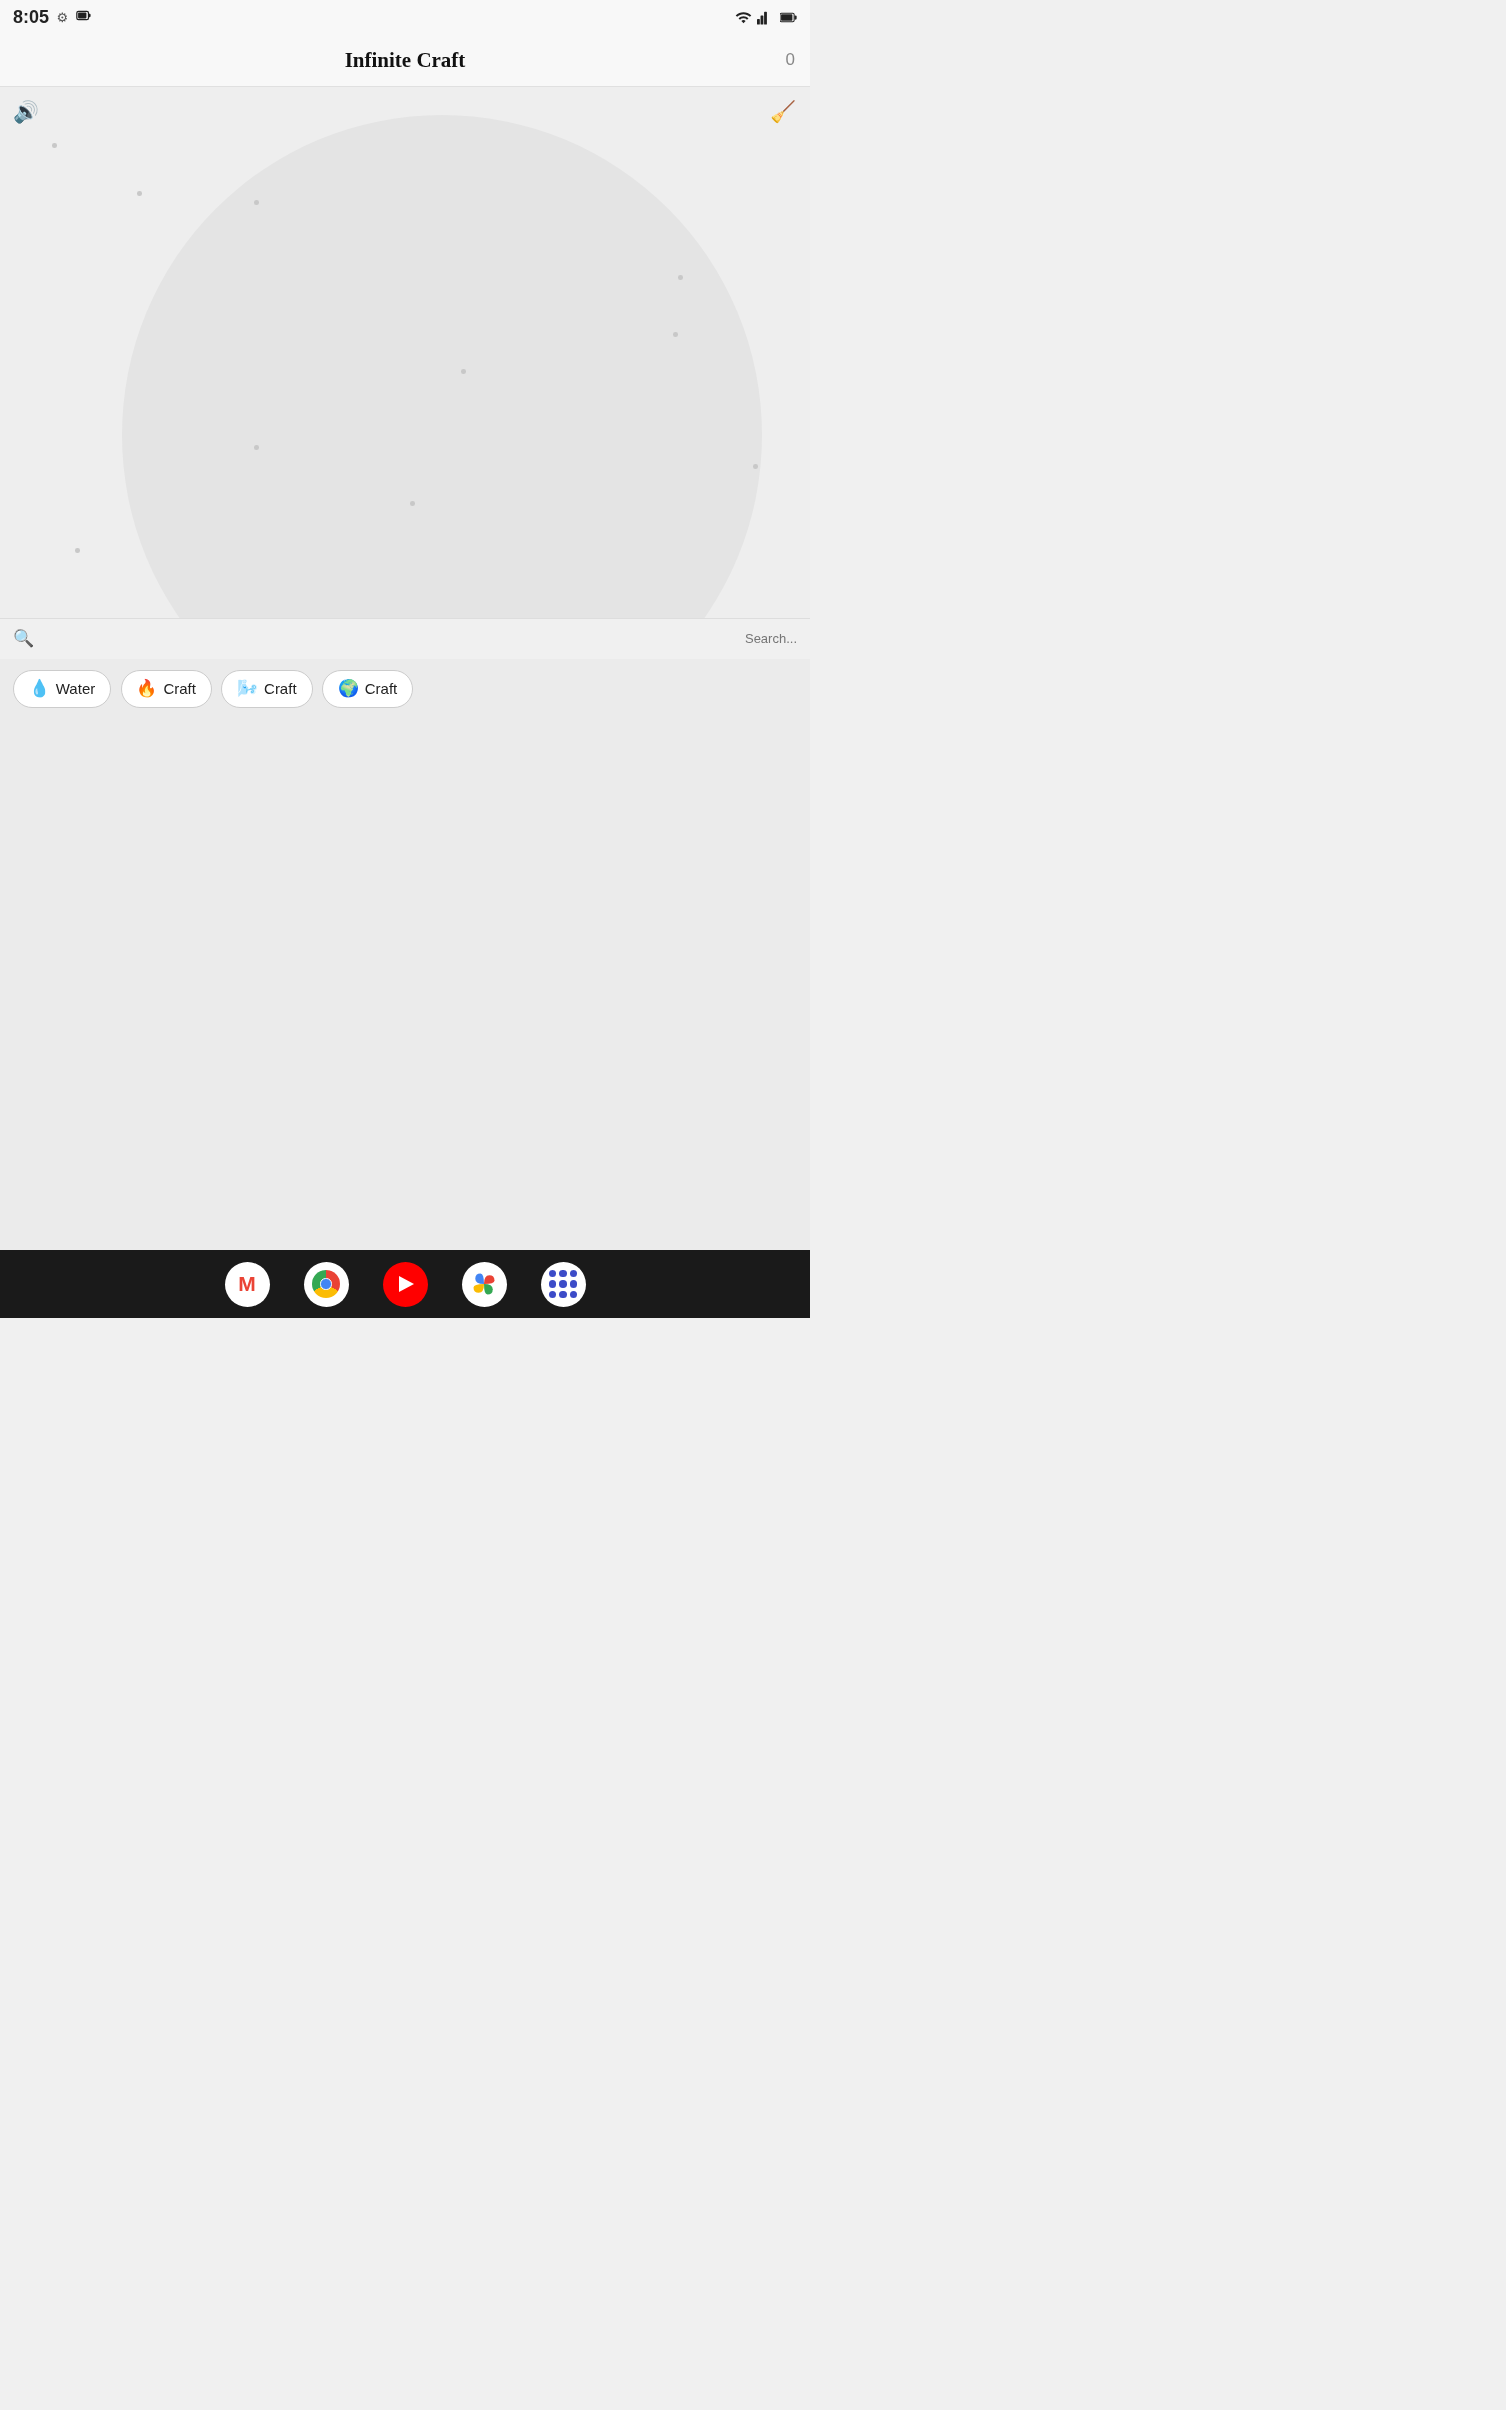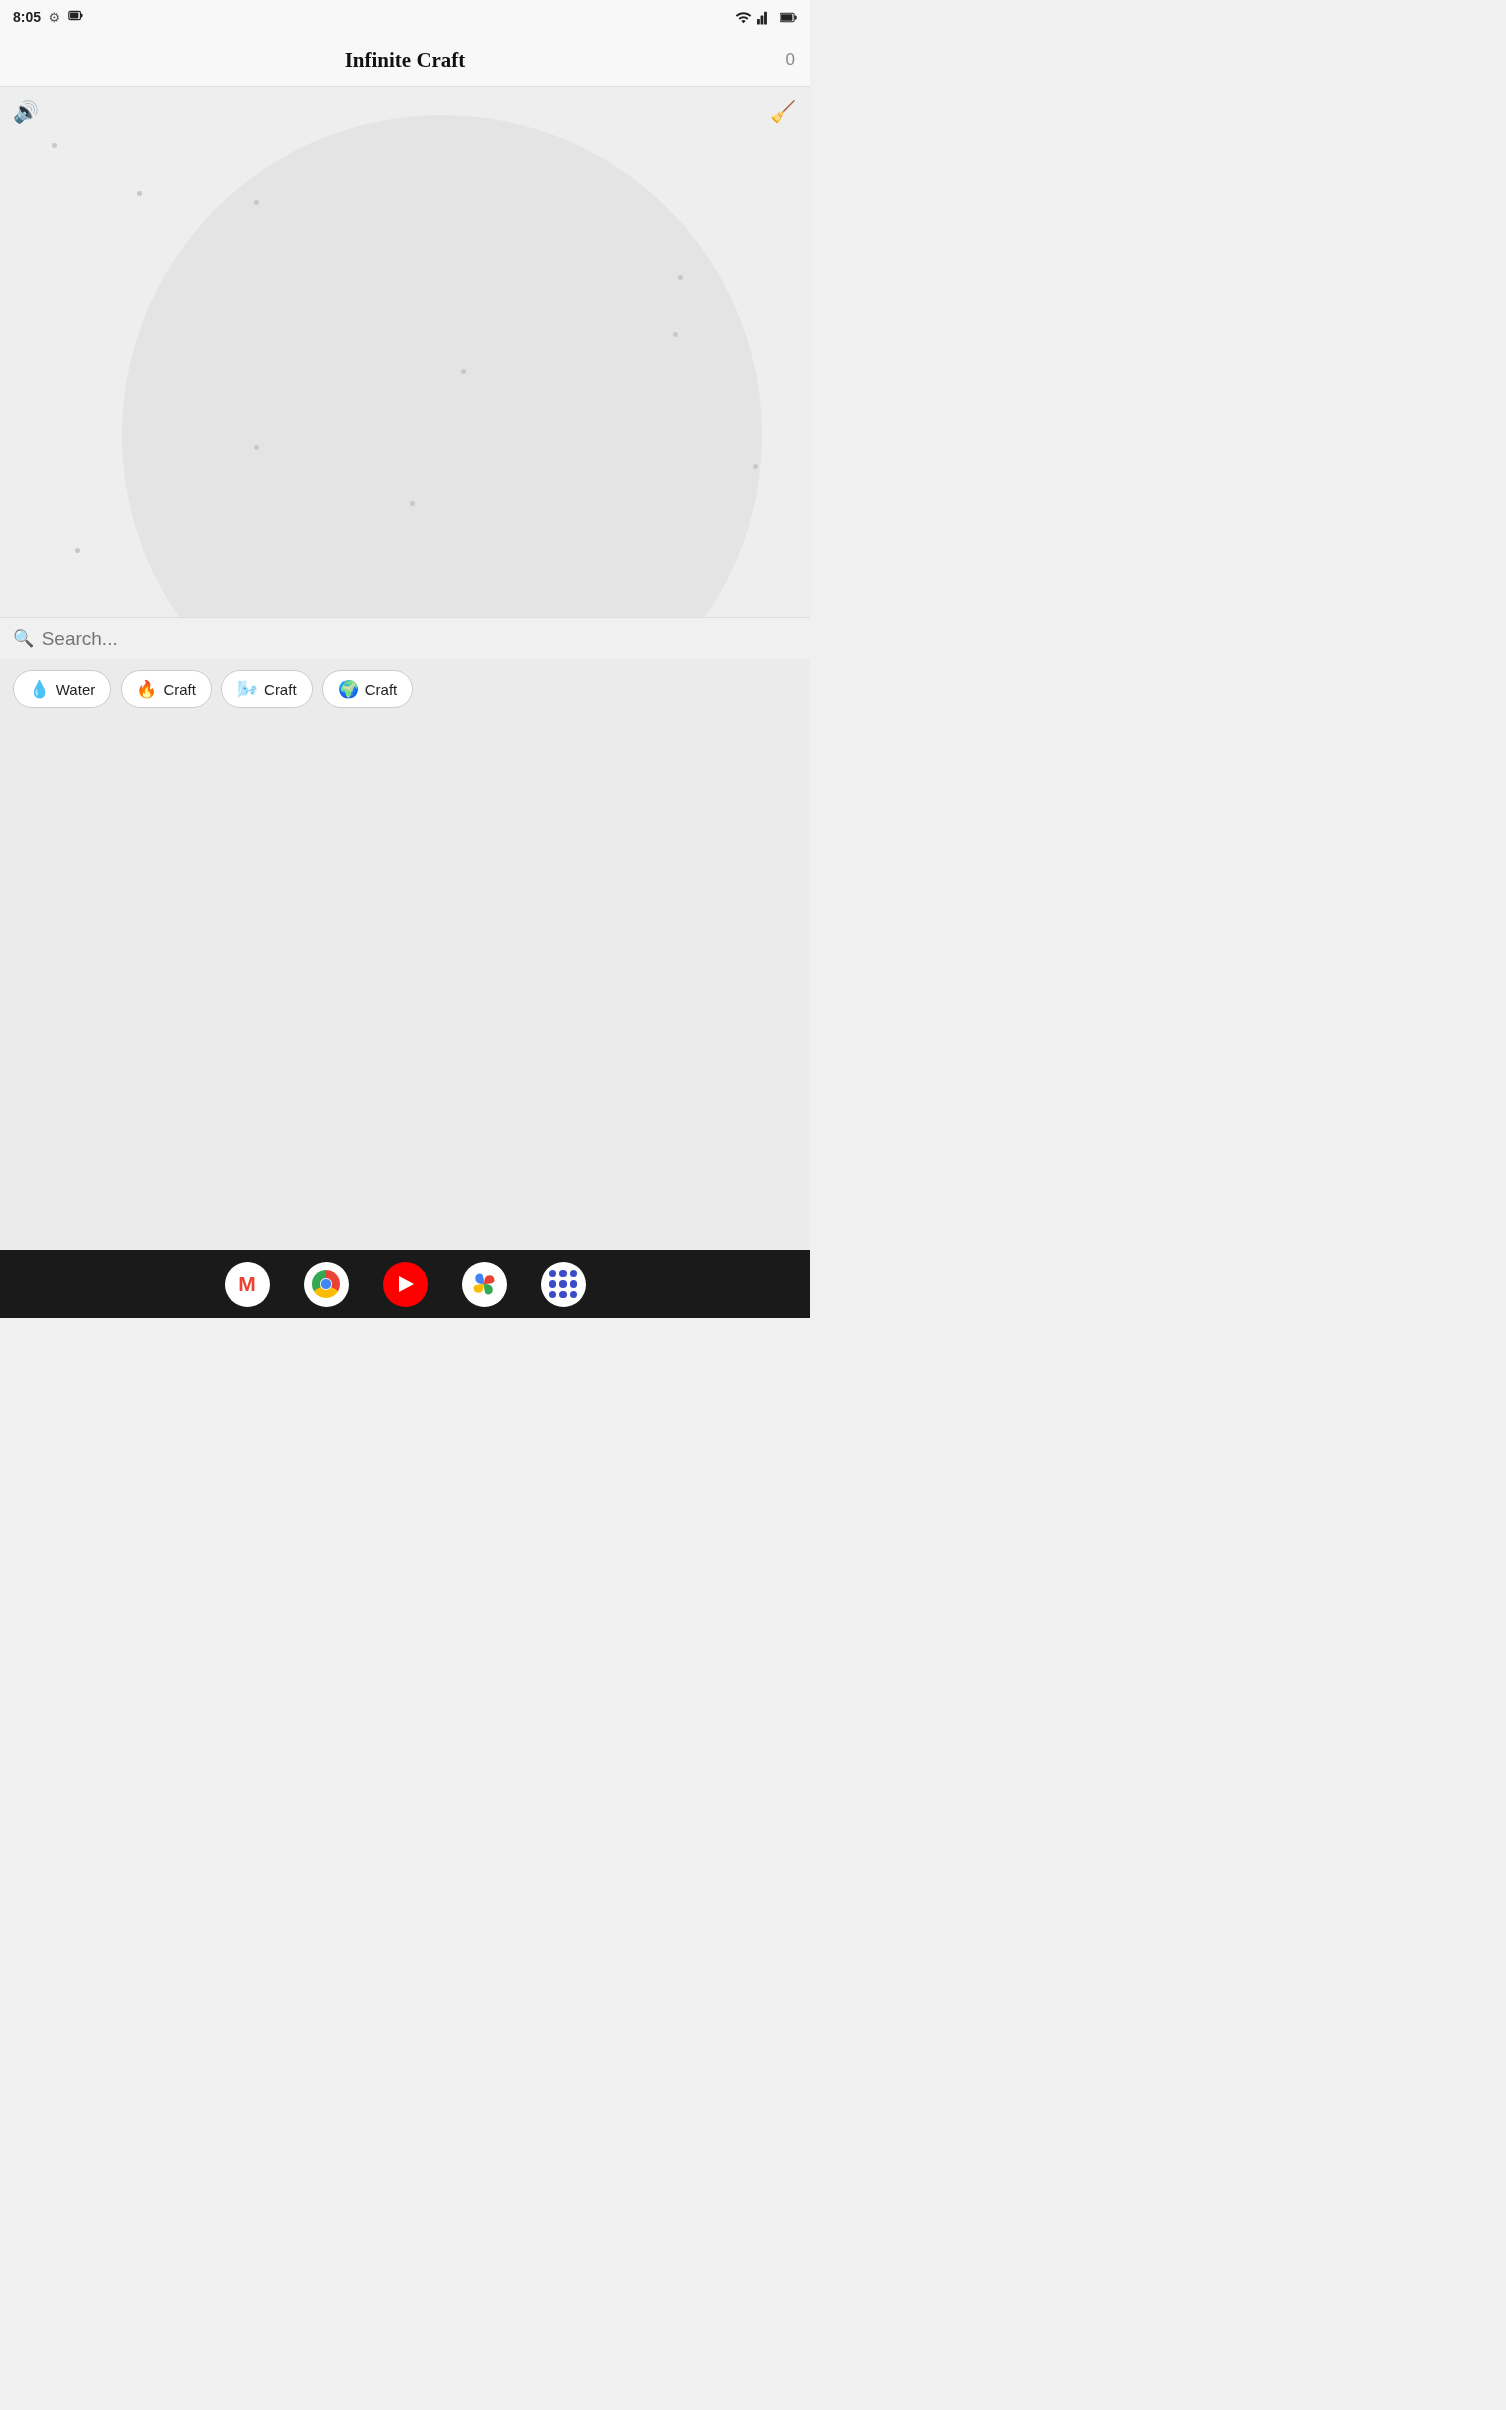"8:05" .status-time { font-size: 14px -> 18px }
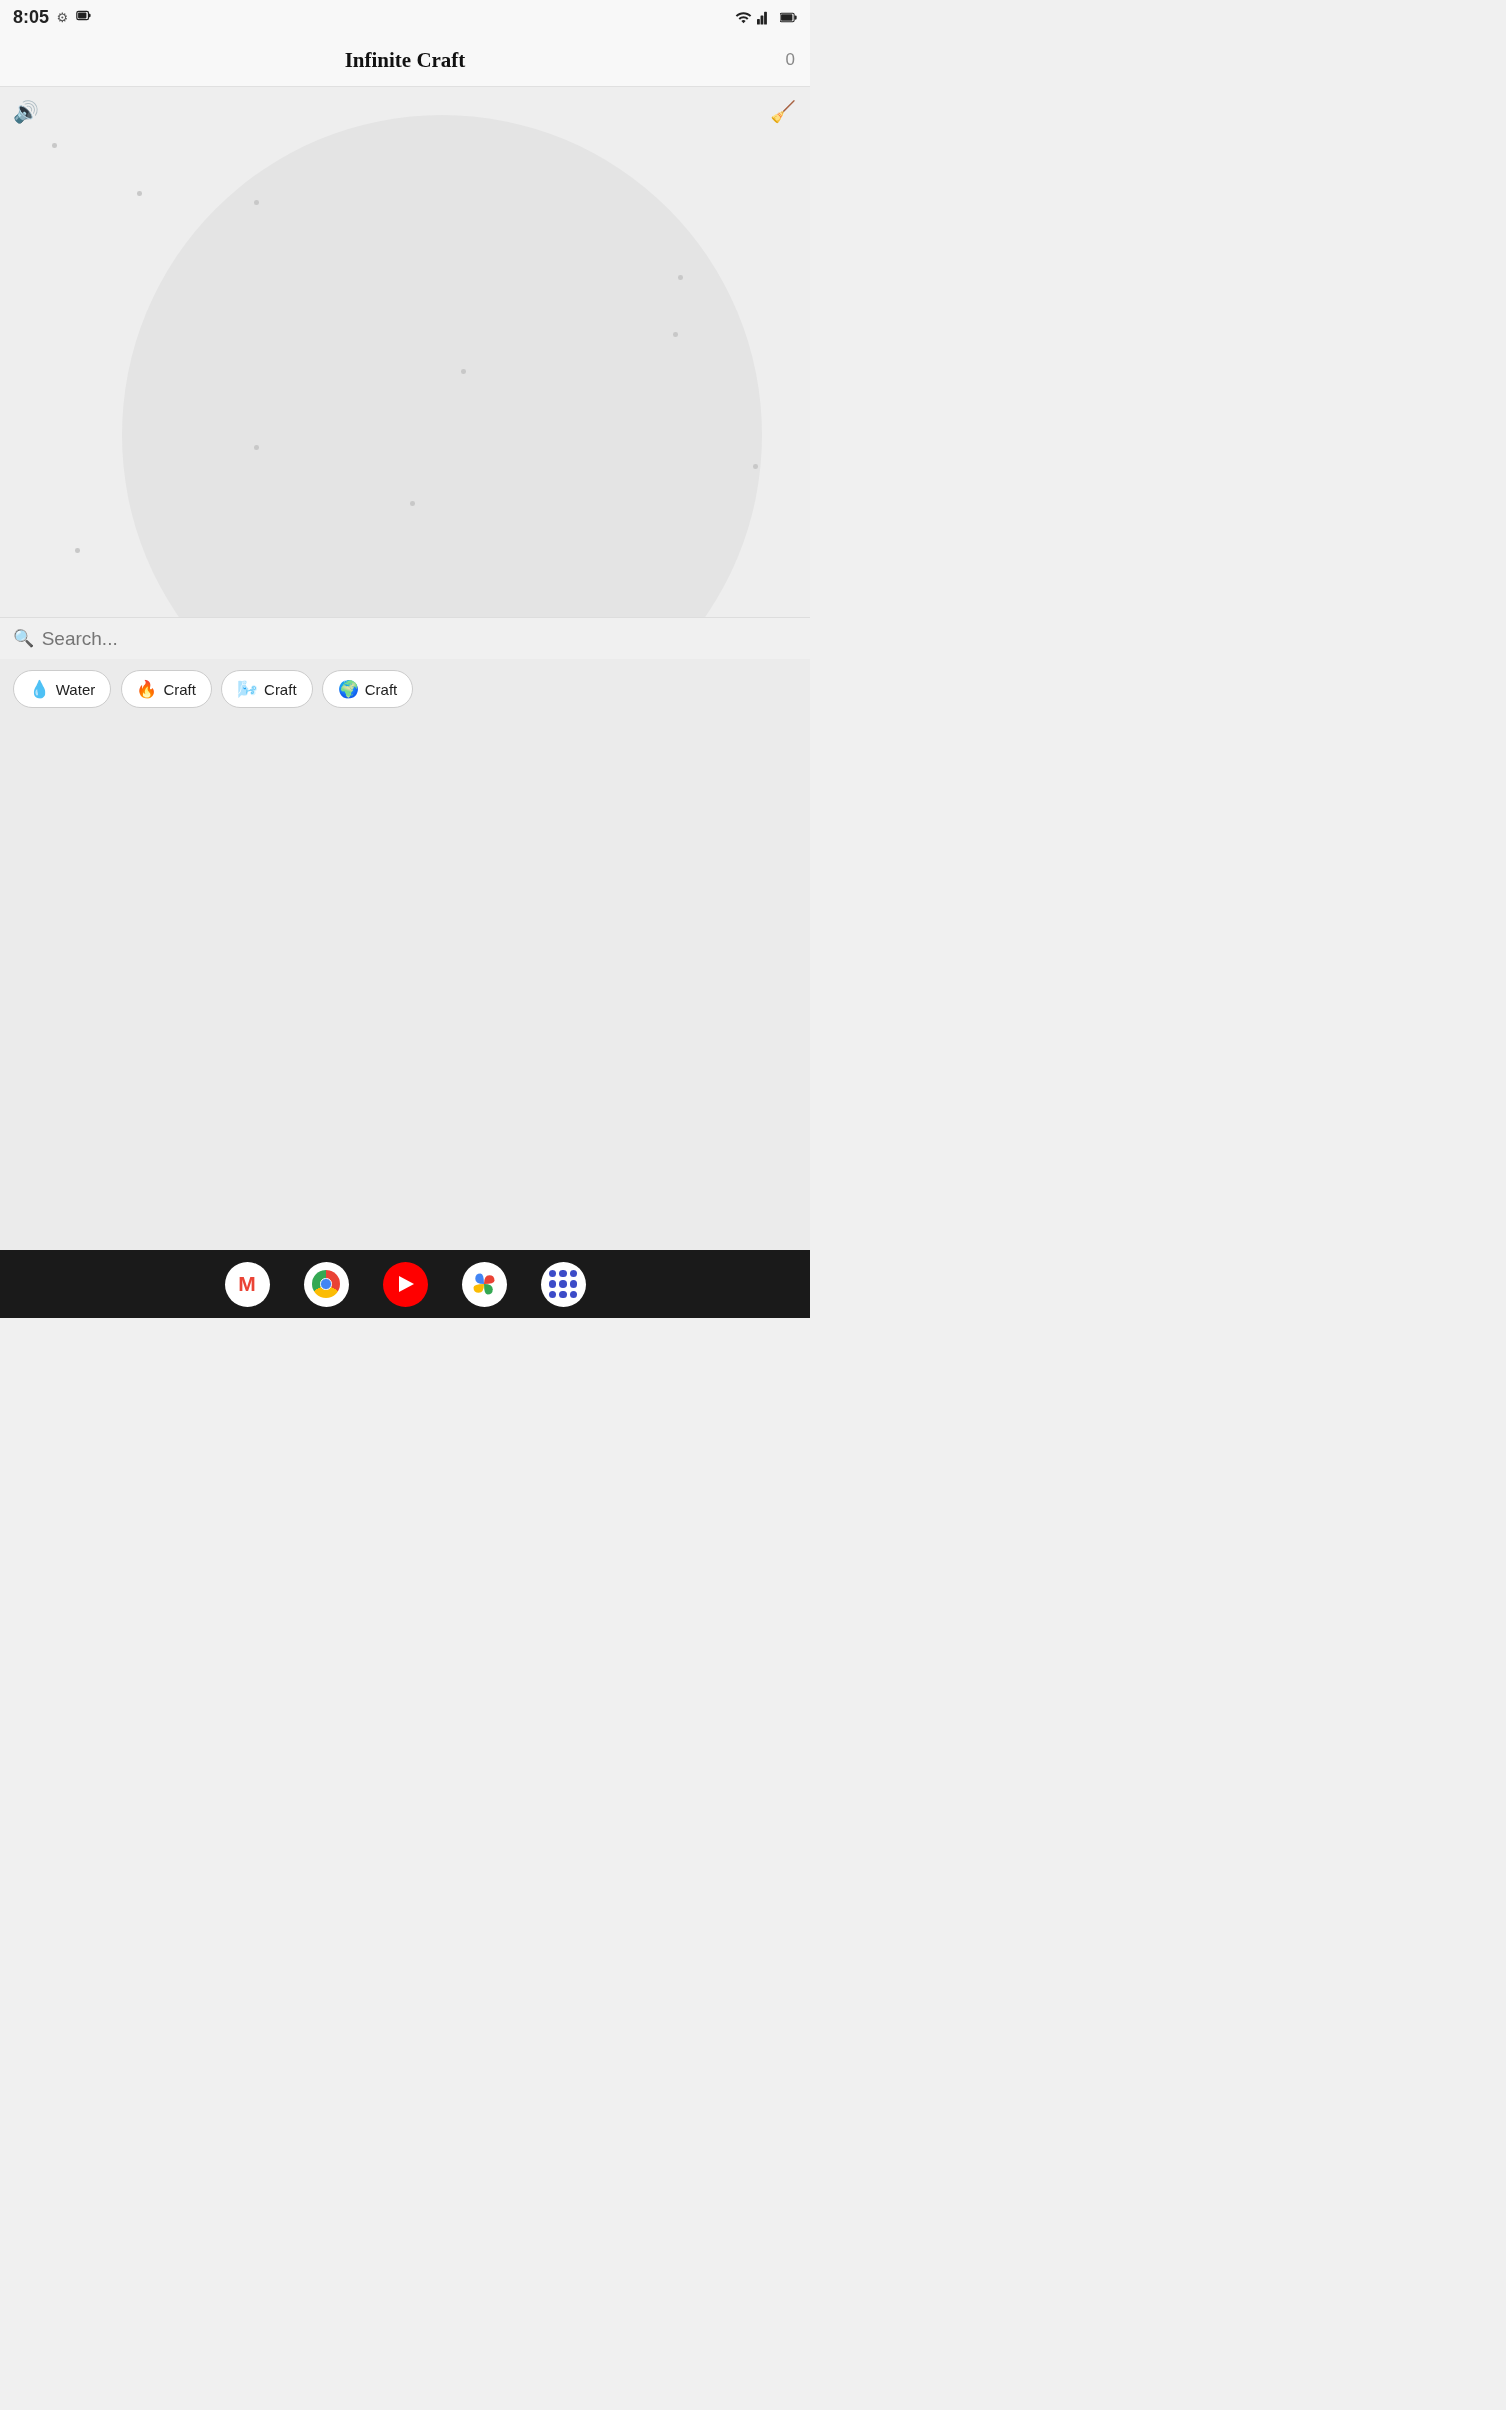"Search..." input { font-size: 19px -> 13px; text-align: none -> right }
